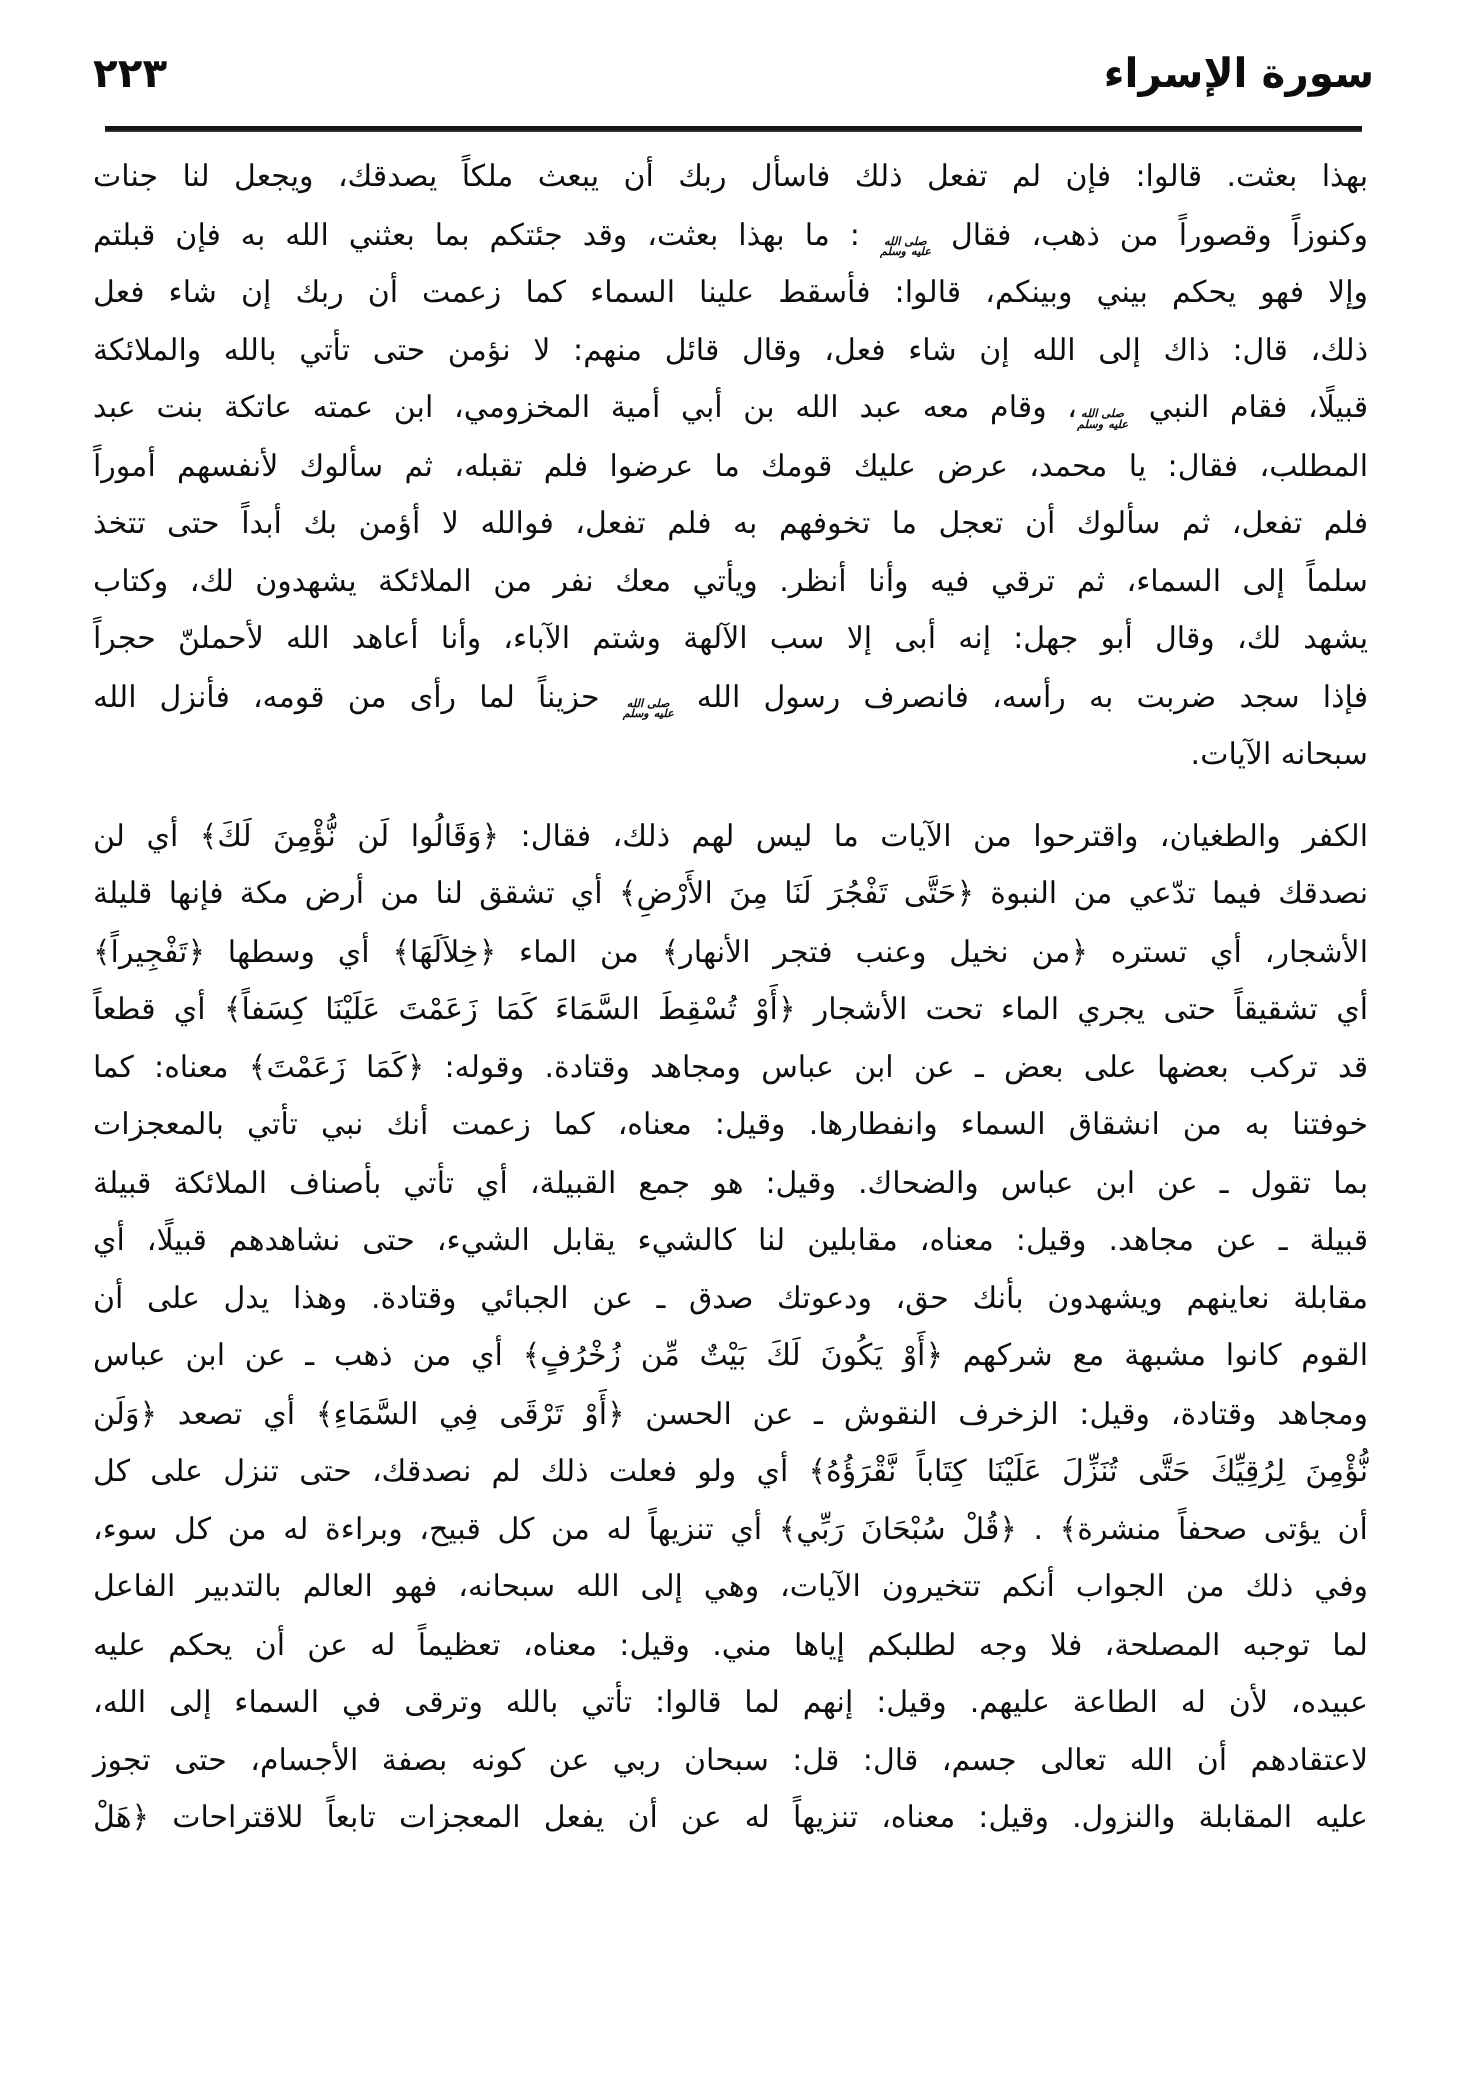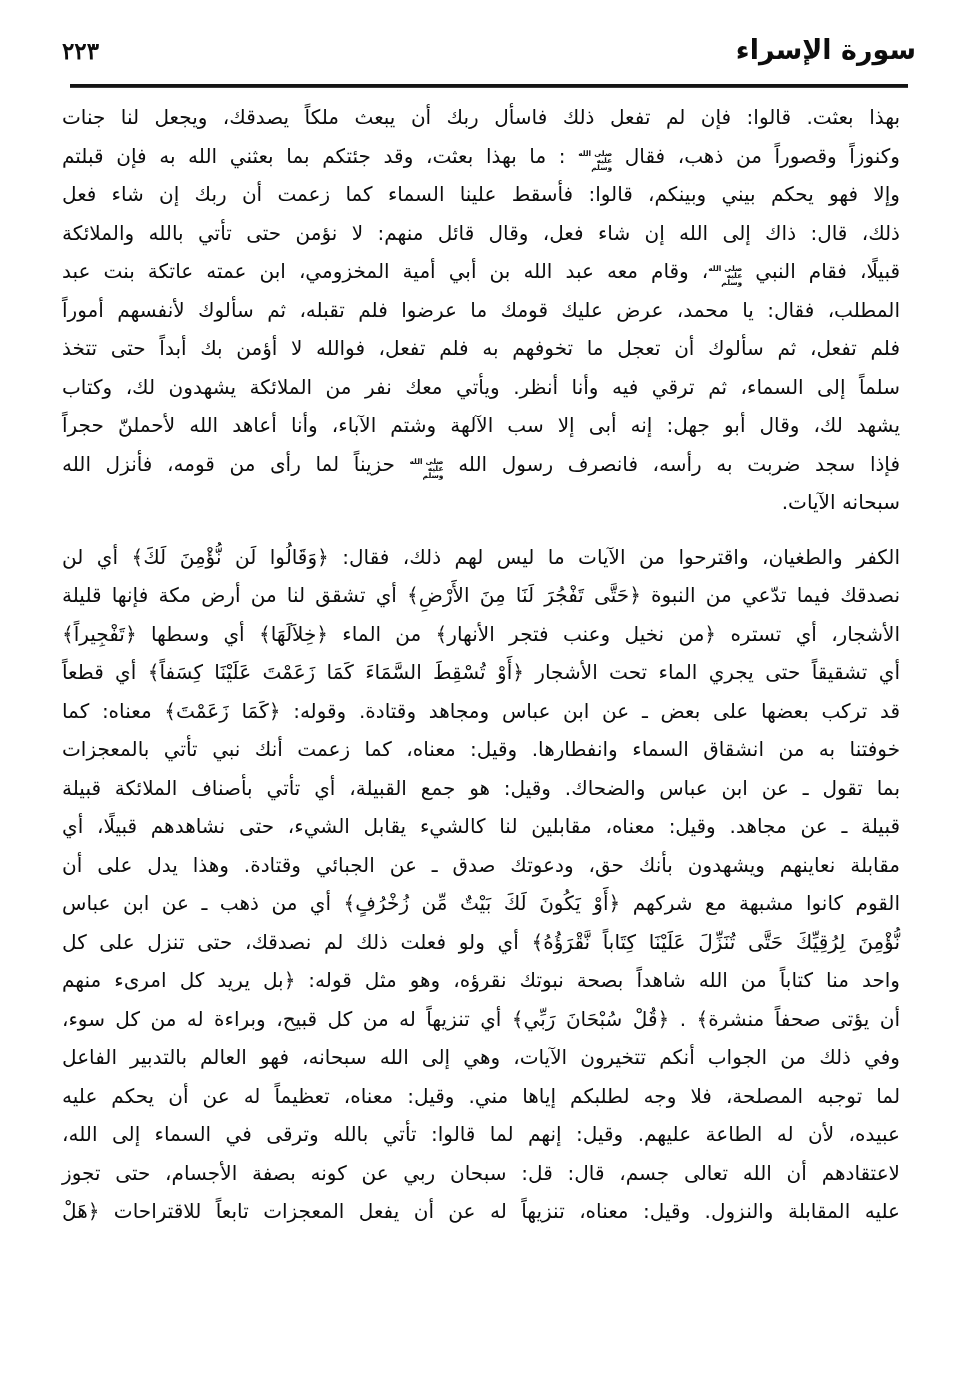"٢٢٣" .page-number { font-family: Liberation Serif, serif -> none; font-size: 23px -> 27px }
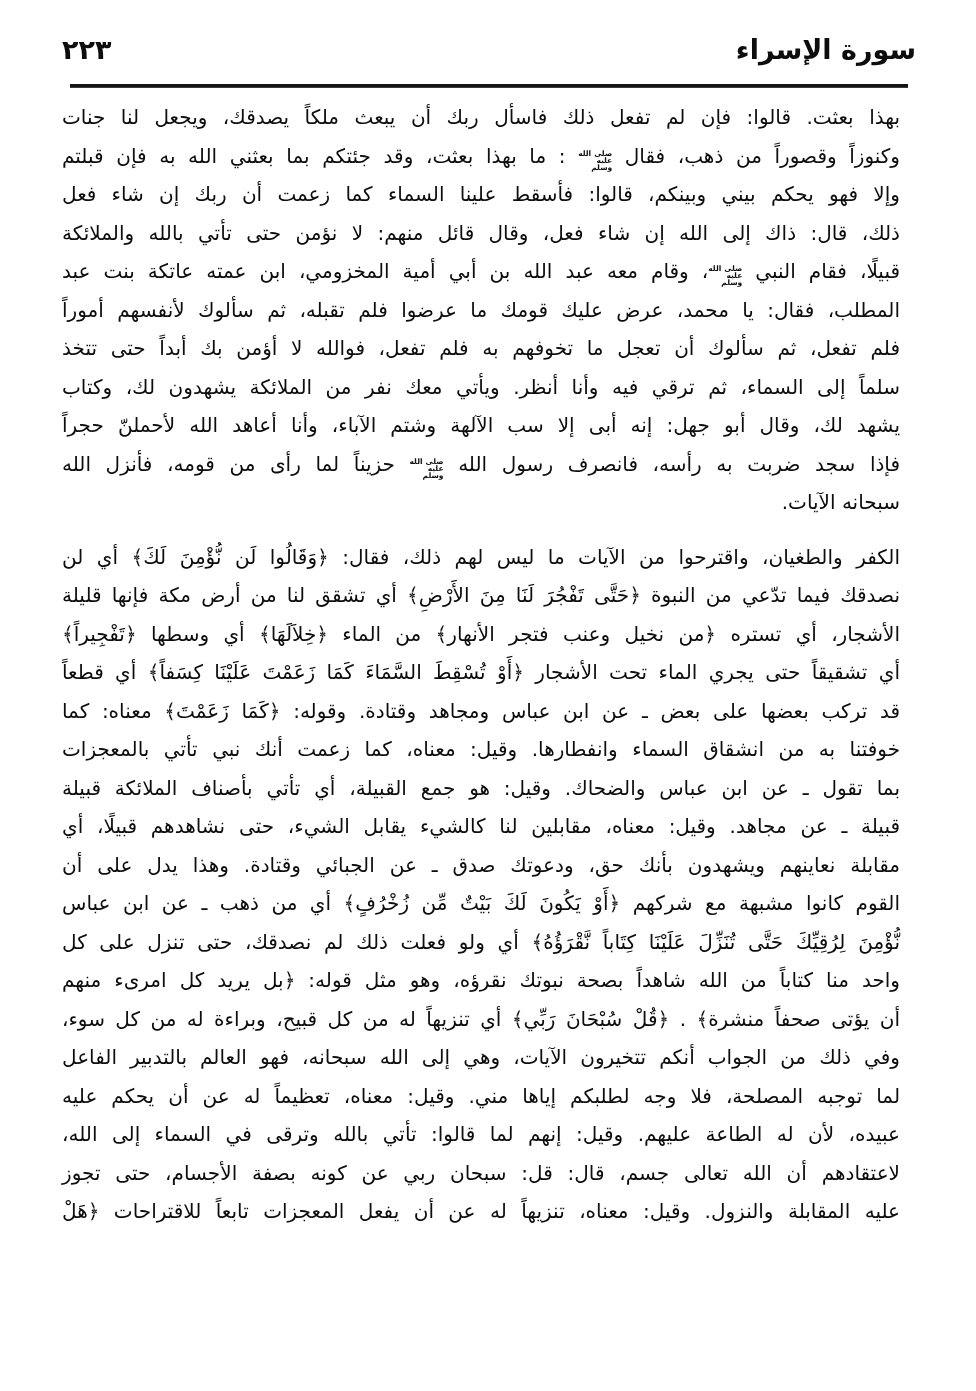"بهذا بعثت. قالوا: فإن لم" .content { right: 76px -> 64px }
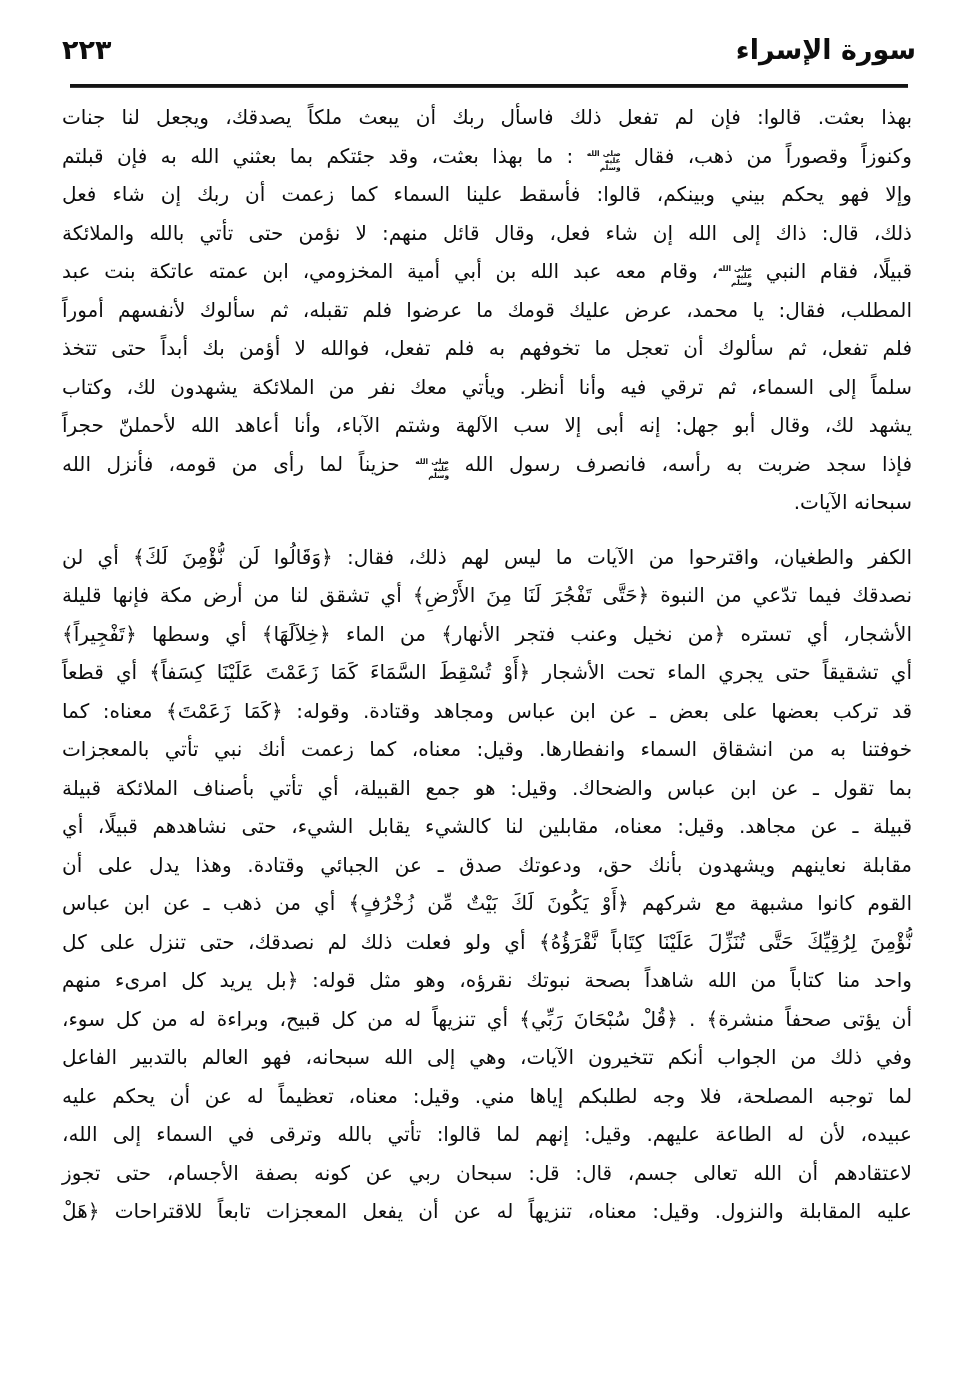"صلى الله عليه وسلم" .saw { font-style: none -> italic; text-align: none -> center }
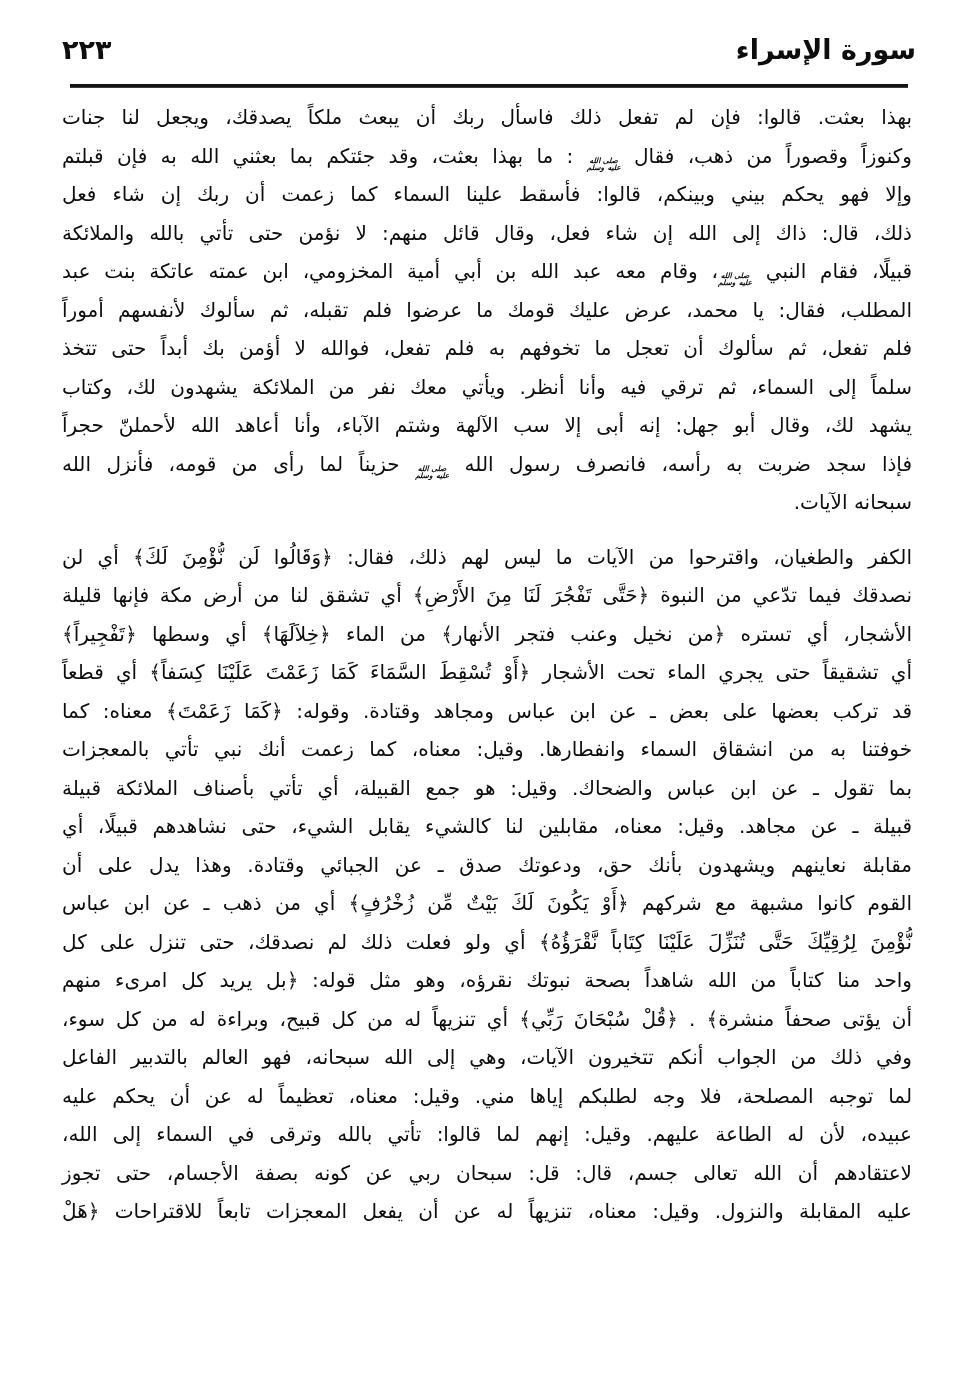"ومجاهد وقتادة، وقيل: الزخرف النقوش" div.line { html: none -> <div><span>ومجاهد وقتادة، وقيل: الزخرف النقوش ـ عن الحسن </span><span>﴿أَوْ تَرْقَى فِي السَّمَاءِ﴾</span><span> أي تصعد </span><span>﴿وَلَن</span></div> }
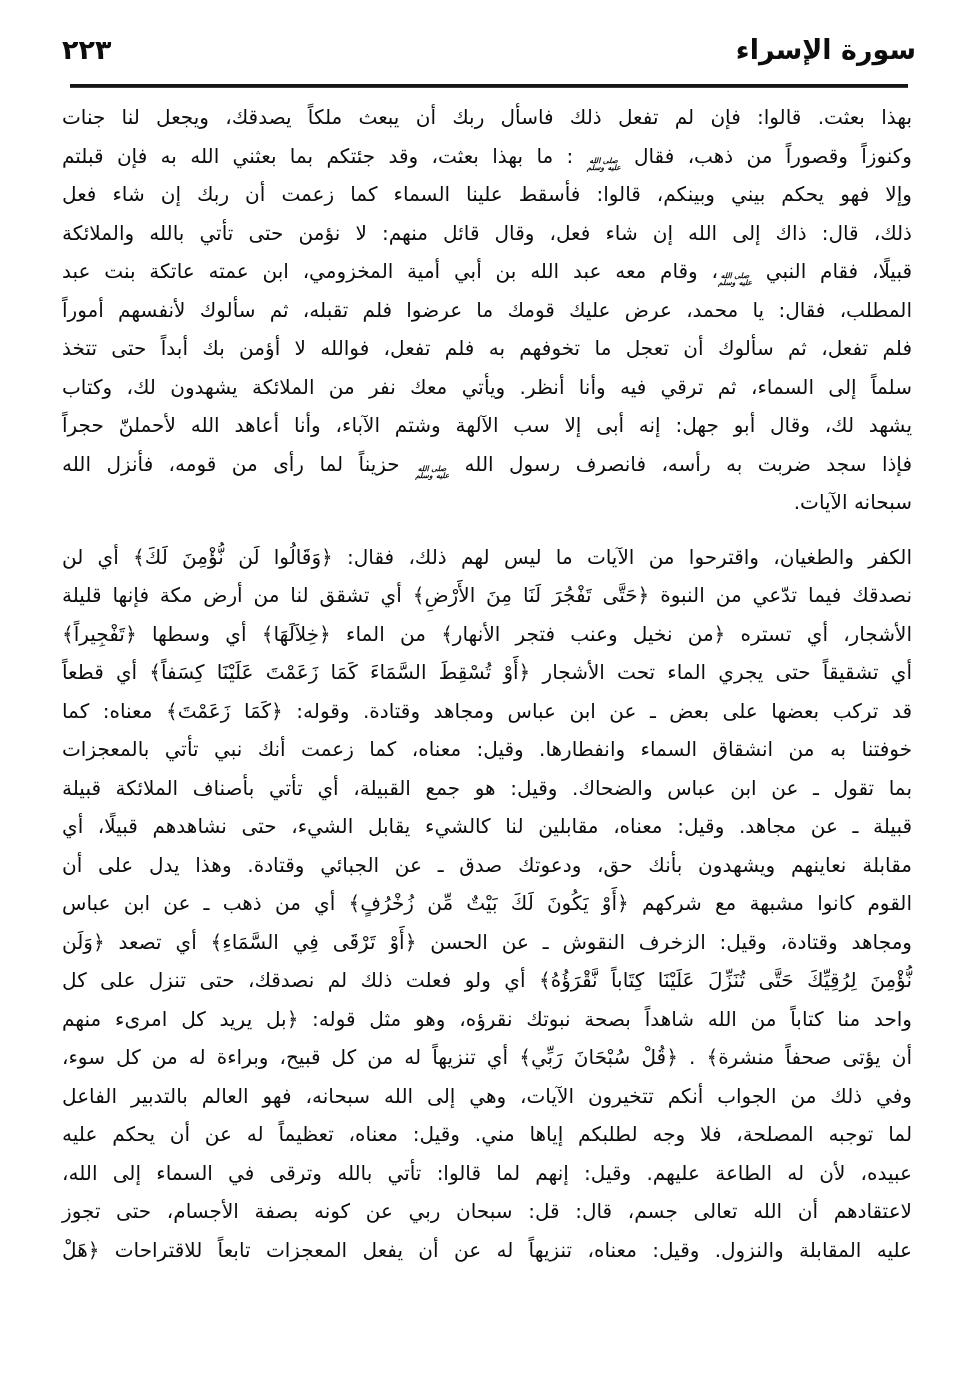"واحد منا كتاباً من الله" div.line { html: <div><span>واحد منا كتاباً من الله شاهداً بصحة نبوتك نقرؤه، وهو مثل قوله: </span><span>﴿بل يريد كل امرىء منهم</span></div> -> none }
